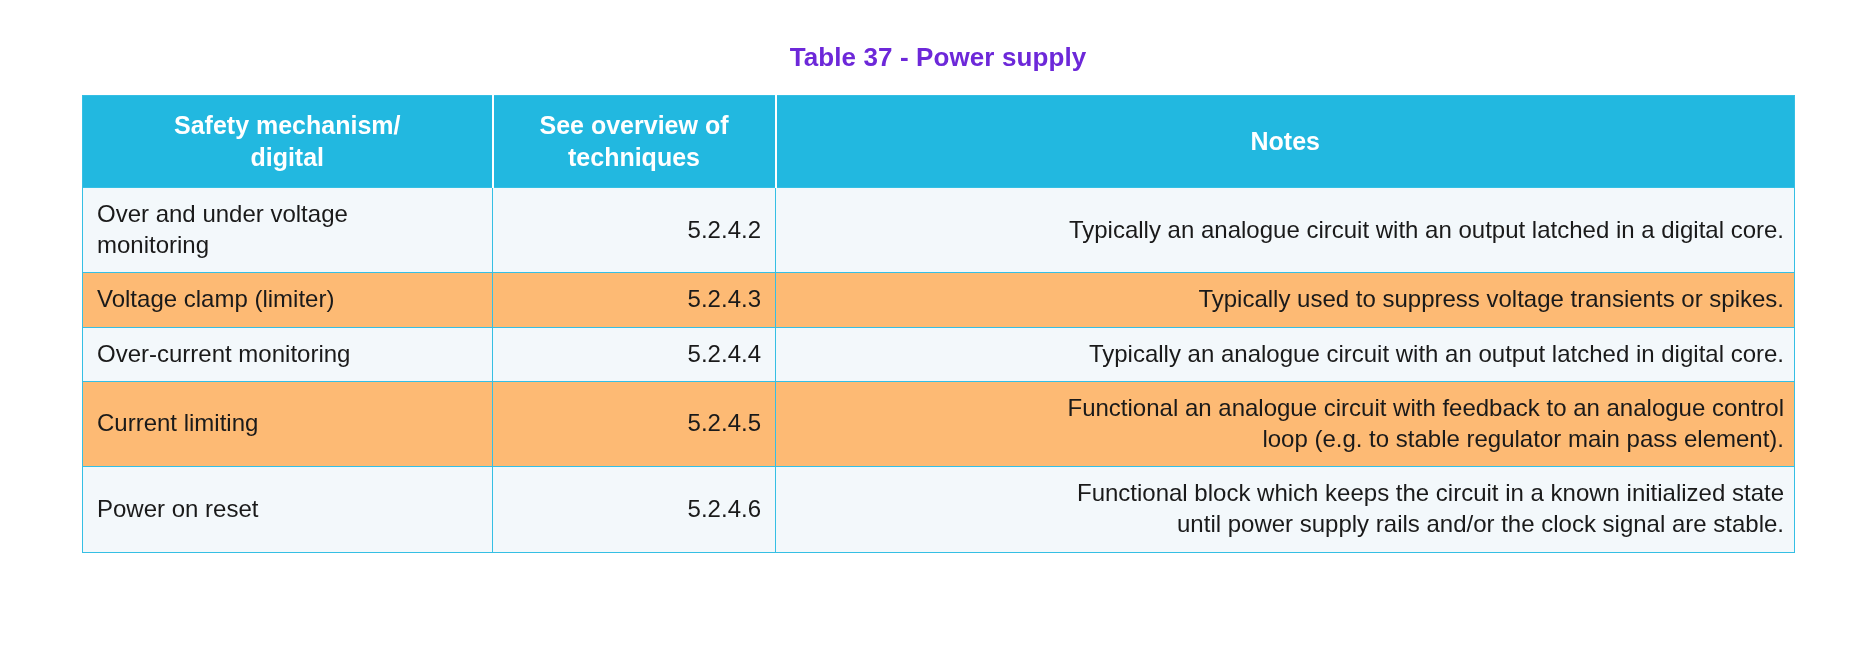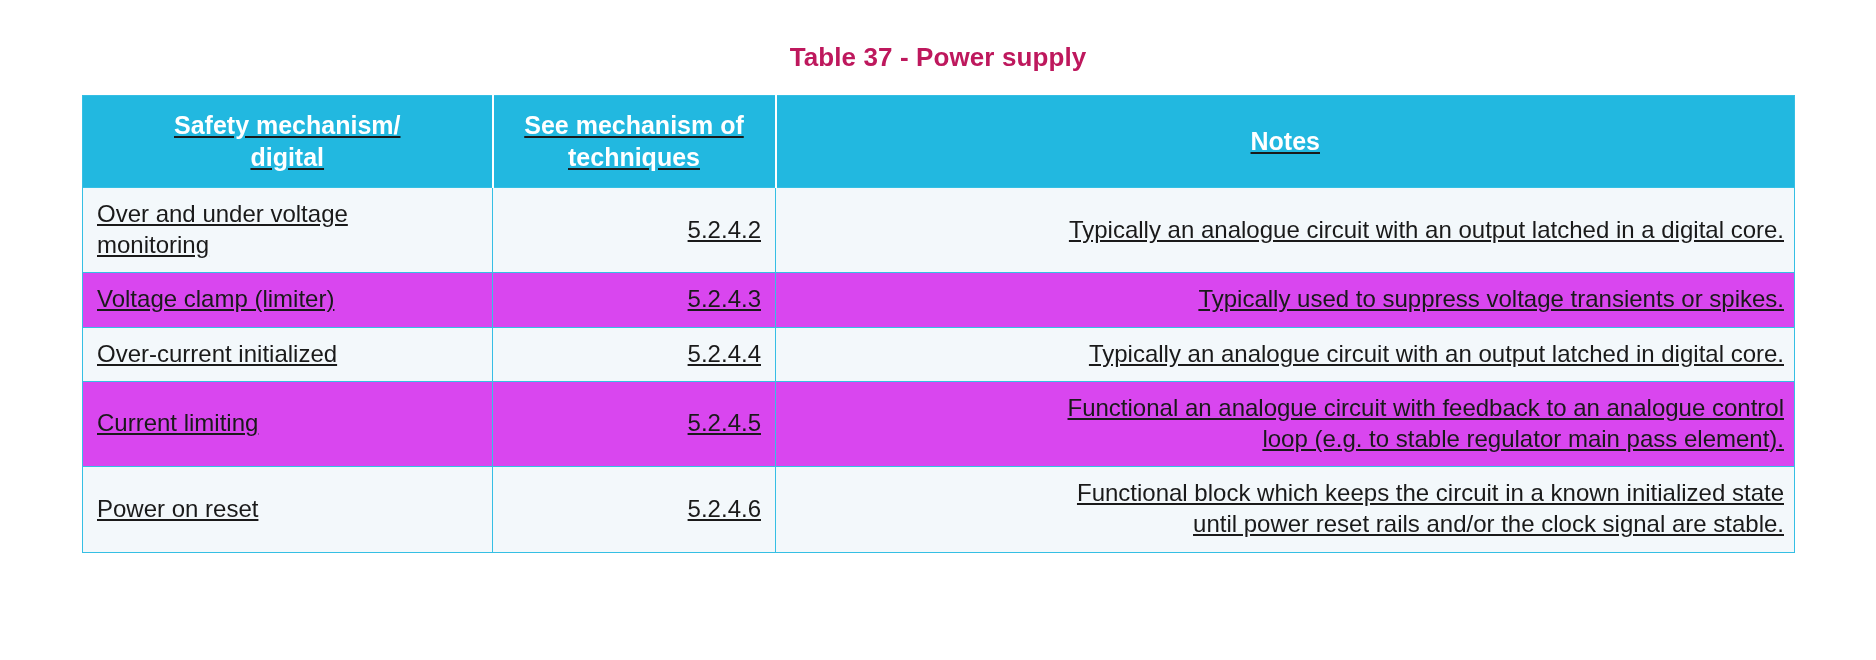"Table 37 - Power supply" .table-title { color: #be185d -> #6d28d9 }
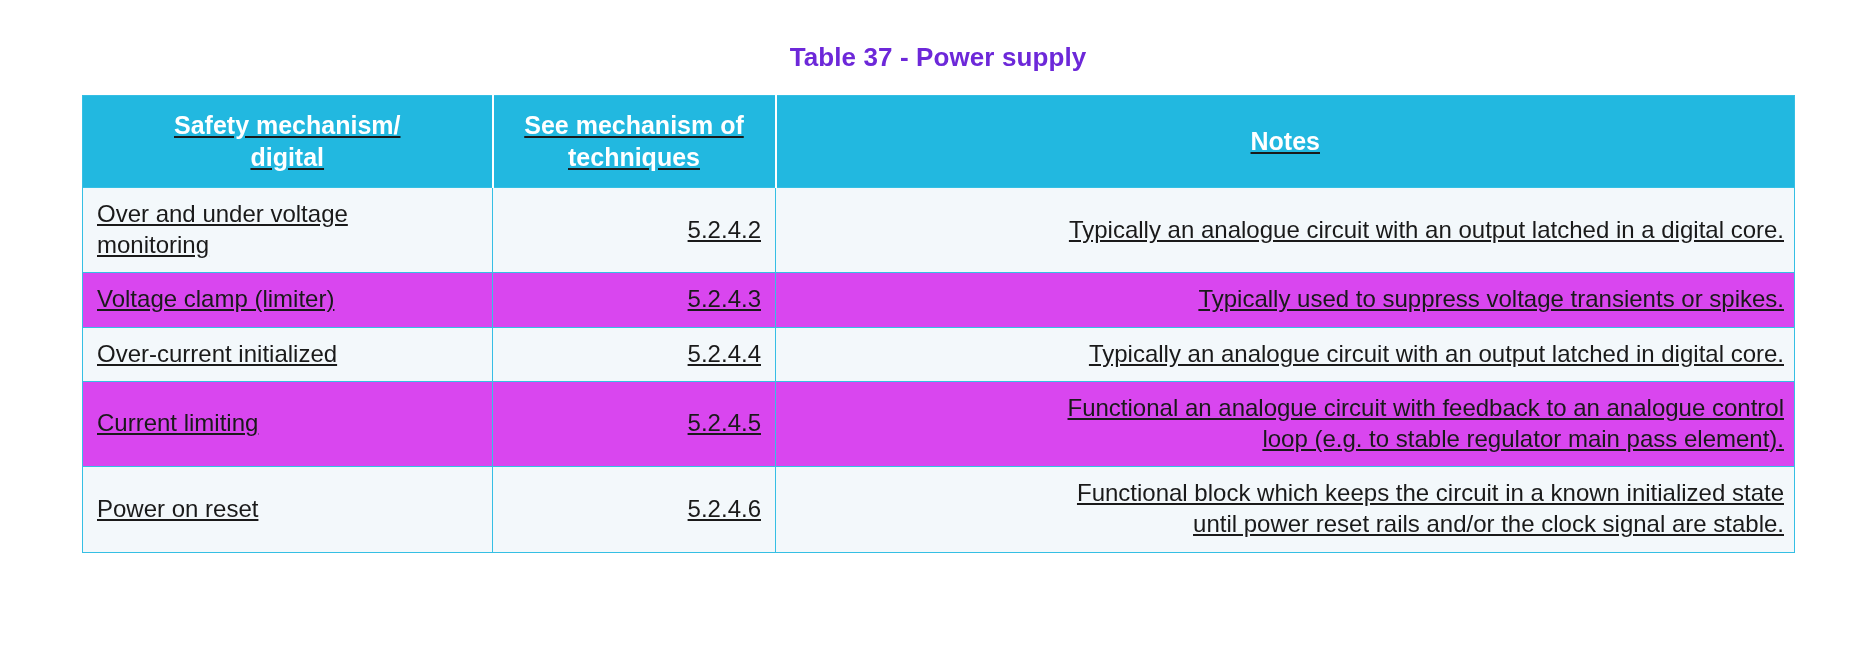"Safety mechanism/" table.data-table { text-decoration: underline -> none }
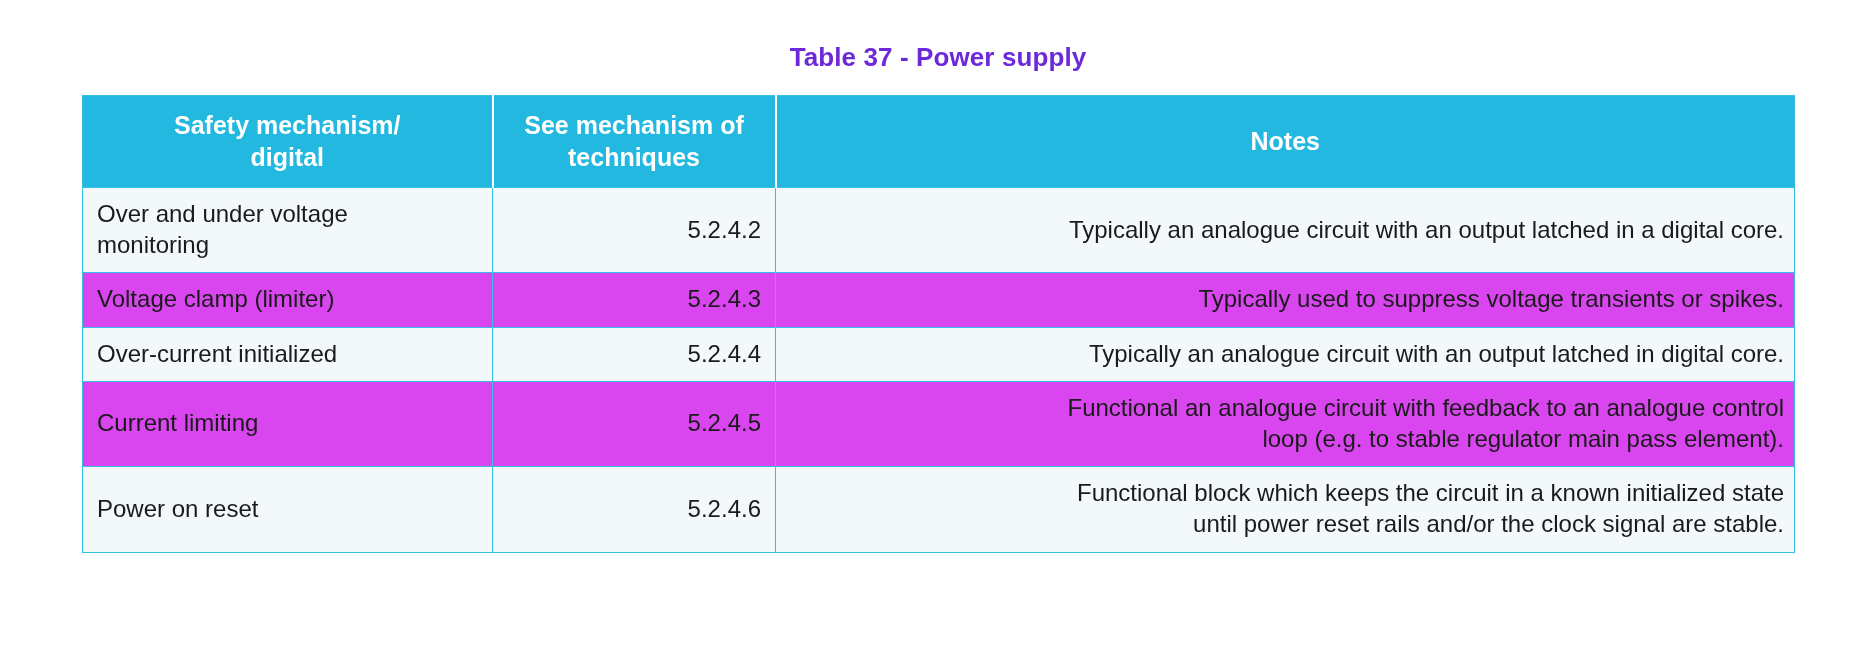"See mechanism of" span.cell-line { text: mechanism -> overview }
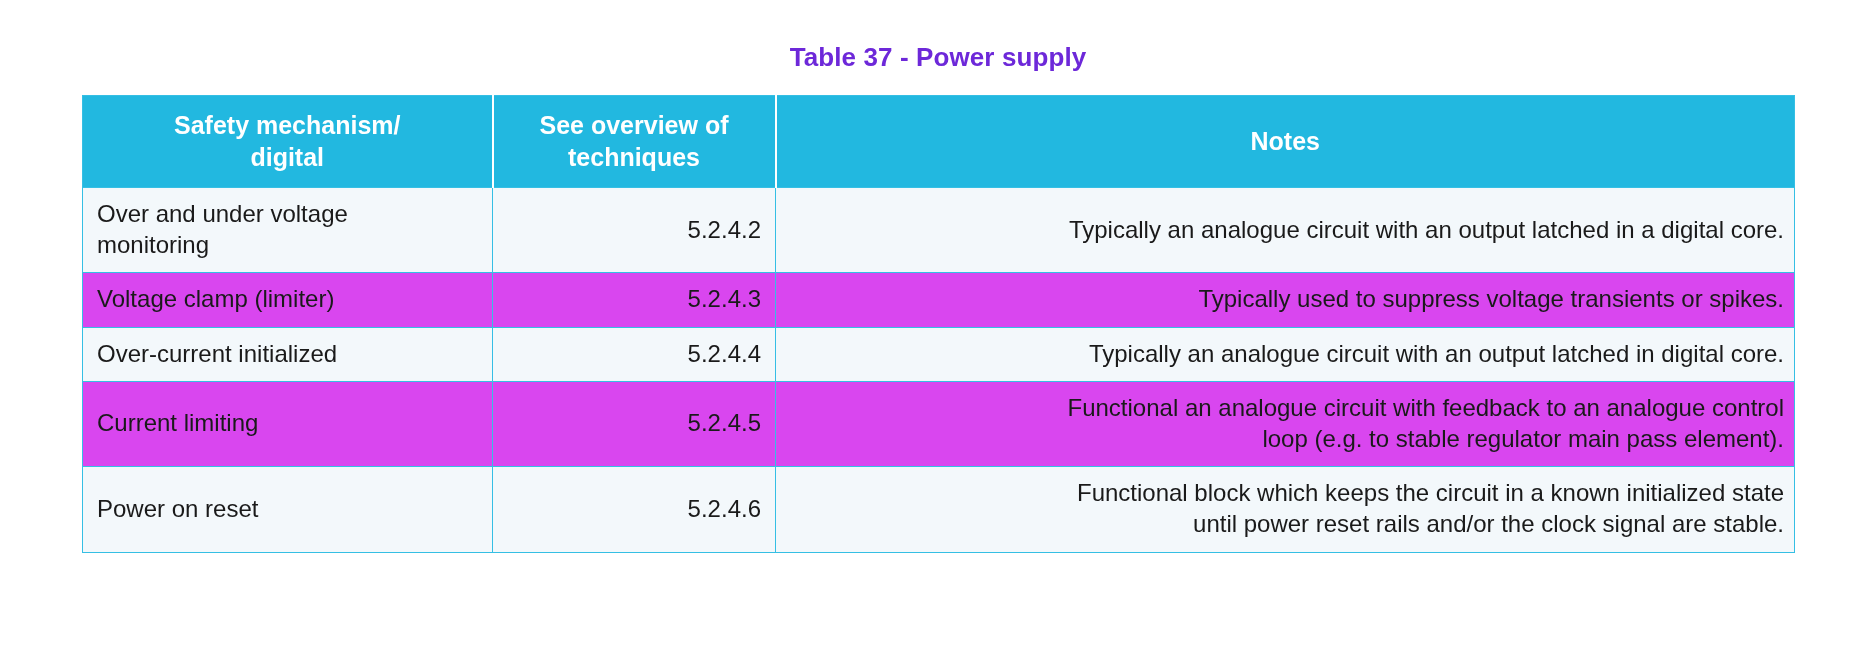"Voltage clamp (limiter)" tbody tr.plain td { background: #d946ef -> #fdba74 }
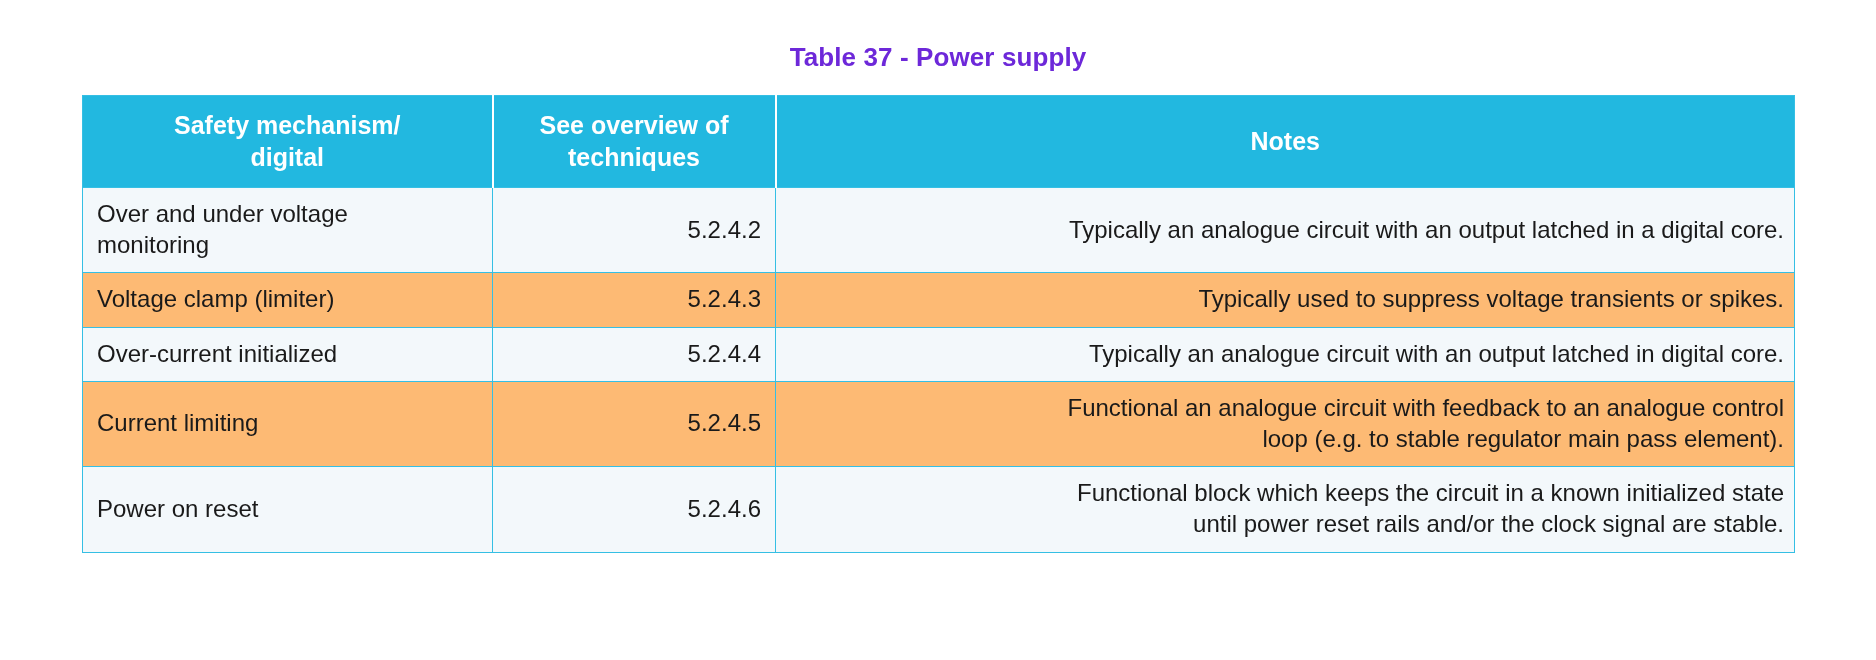"Over-current initialized" span.cell-line { text: initialized -> monitoring }
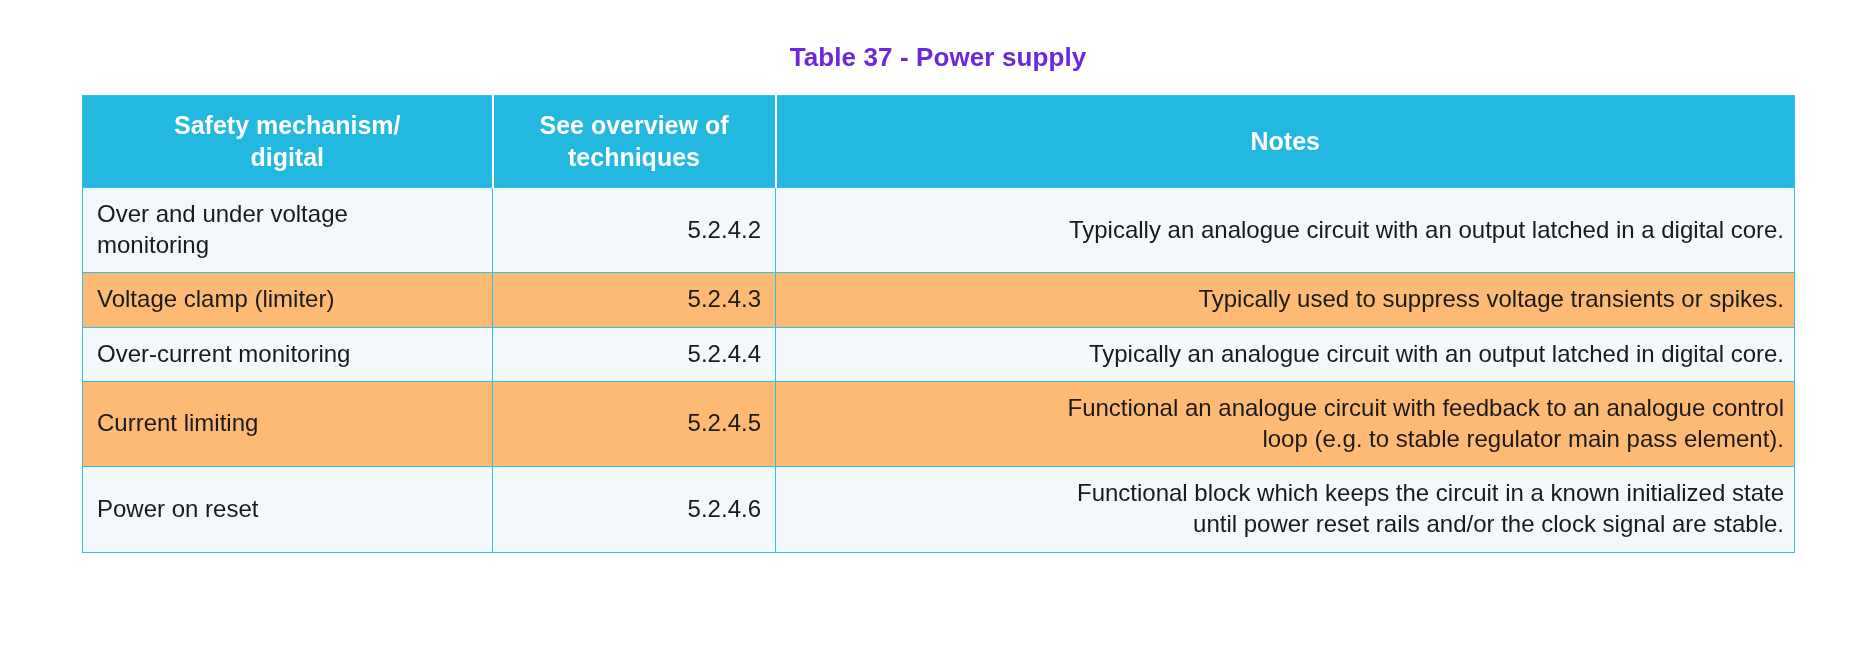"until power reset rails and/or" span.cell-line { text: reset -> supply }
